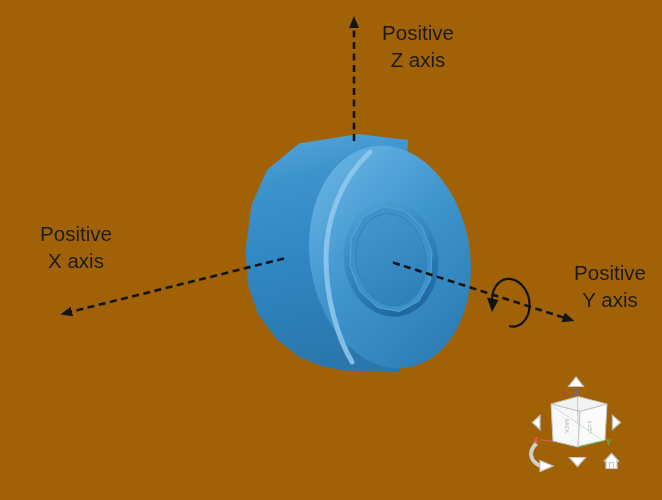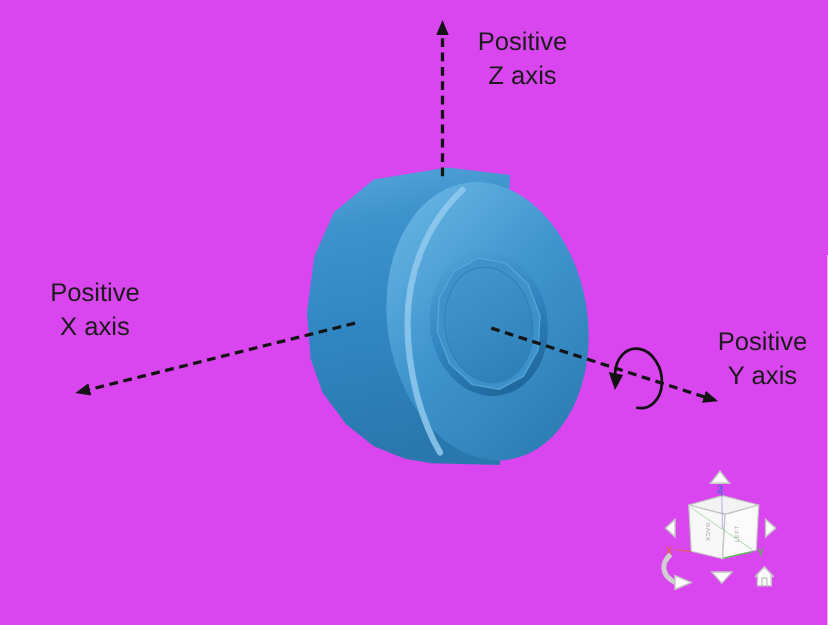"Positive" .stage { background: #d946ef -> #a16207 }
